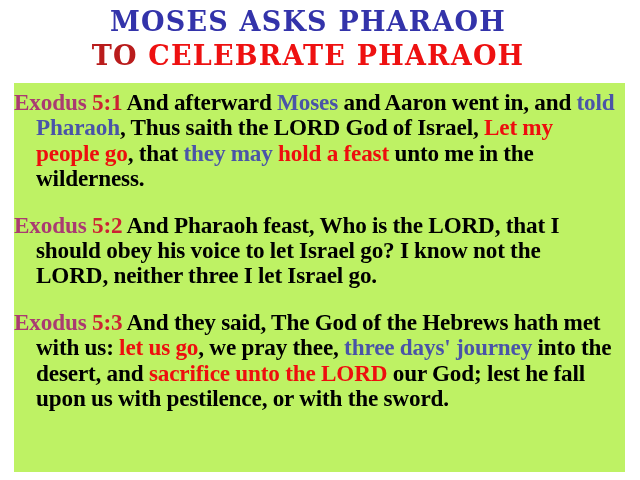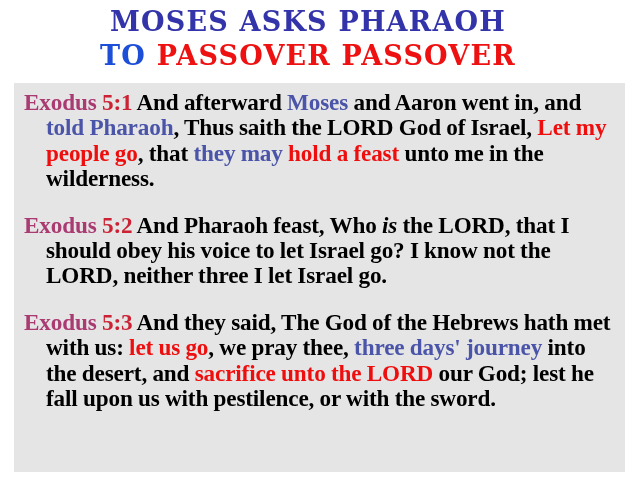"TO" .t-black { color: #1d4ed8 -> #b91c1c }
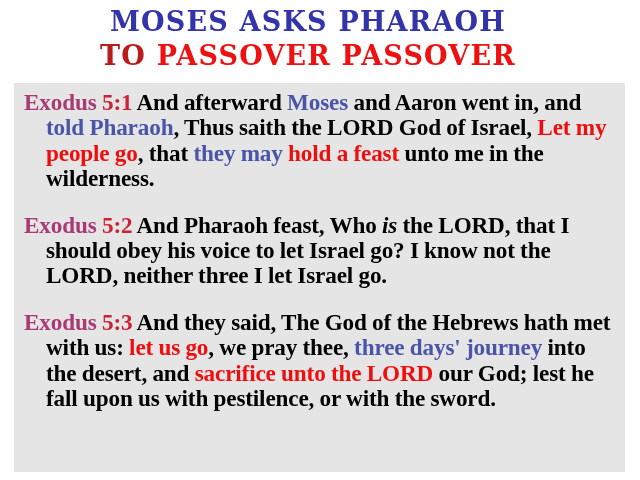"PASSOVER PASSOVER" span.t-red { text: PASSOVER PASSOVER -> CELEBRATE PHARAOH }
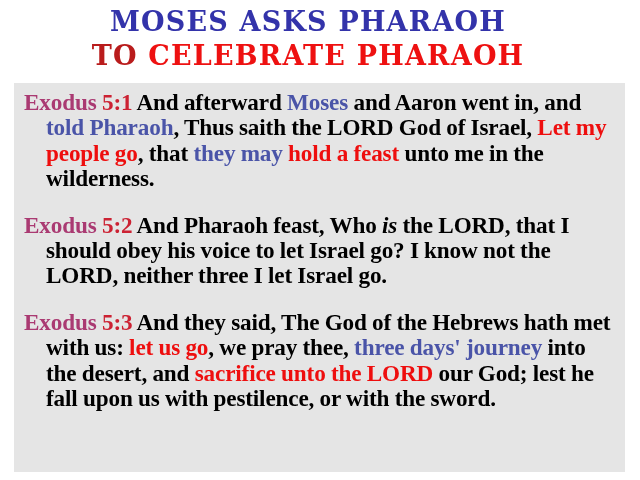"Exodus 5:1 And afterward Moses" #scripture-panel { background: #e5e5e5 -> #bef264; padding: 7px 8px 0 10px -> 7px 8px 0 0 }
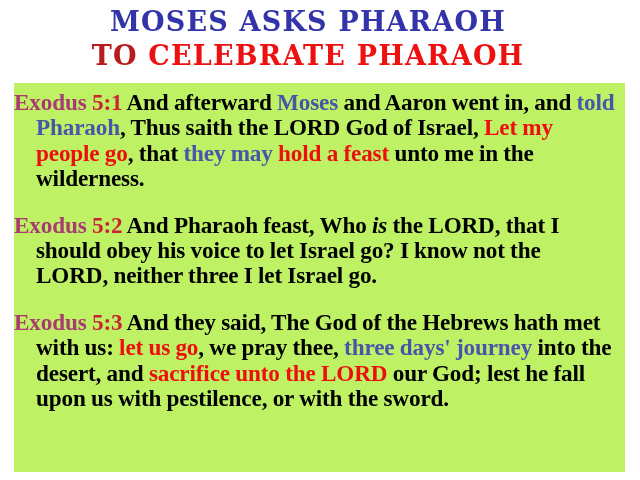"is" .it { font-style: italic -> none }
